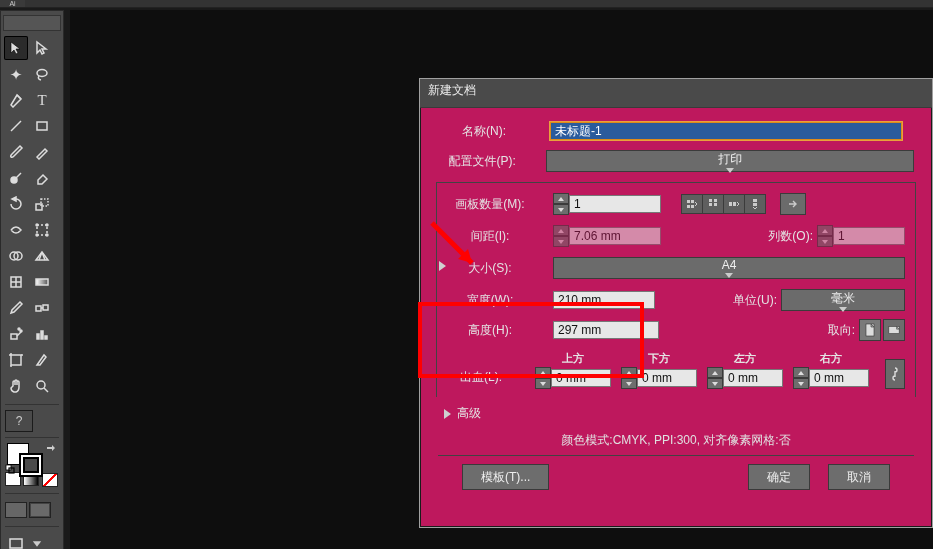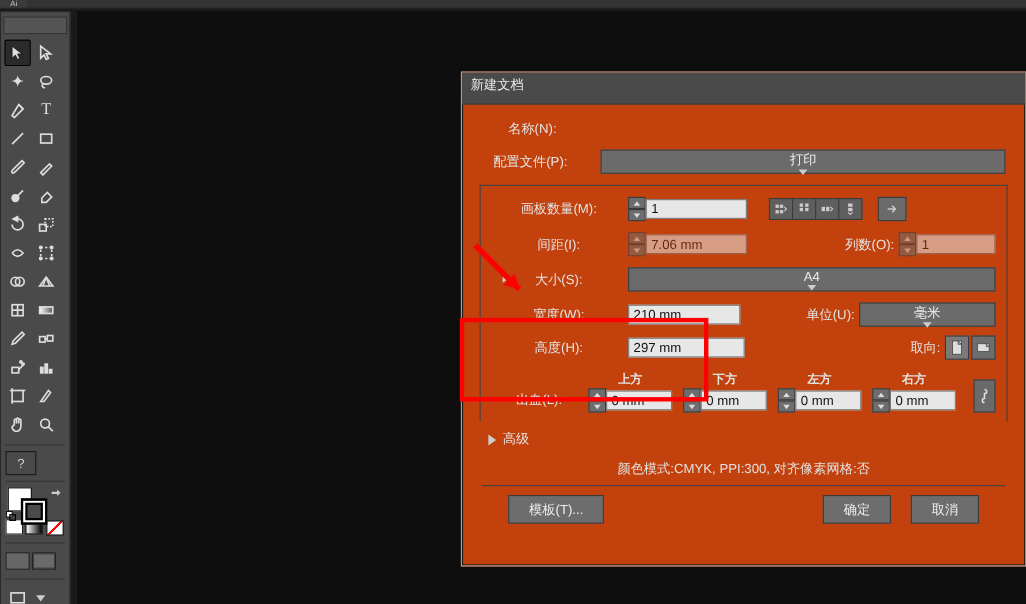"新建文档" .dialog { background: #c2410c -> #be185d; top: 65px -> 78px }
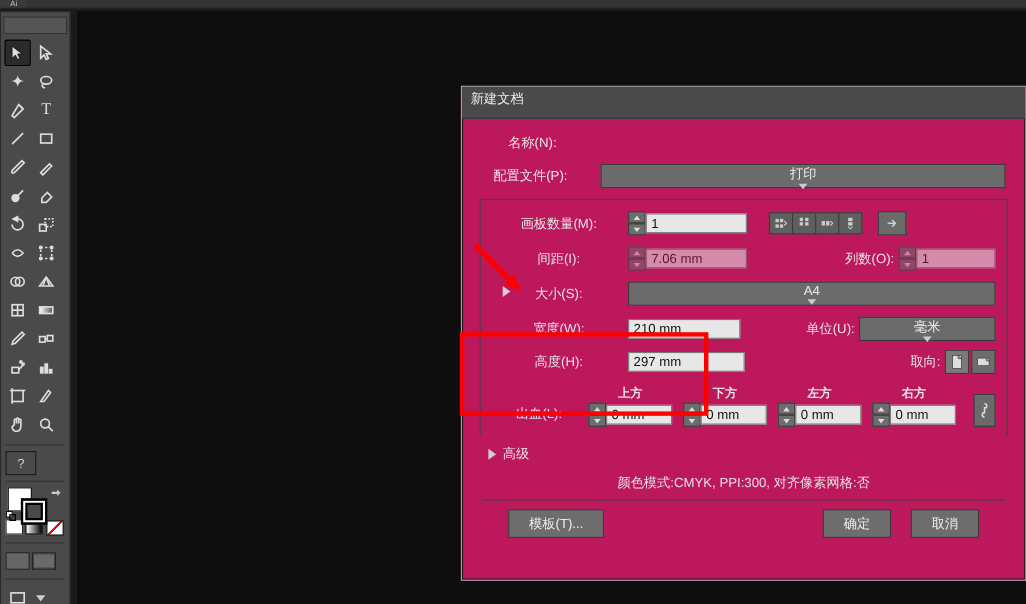"未标题-1" input.txt { html: none -> <input> }
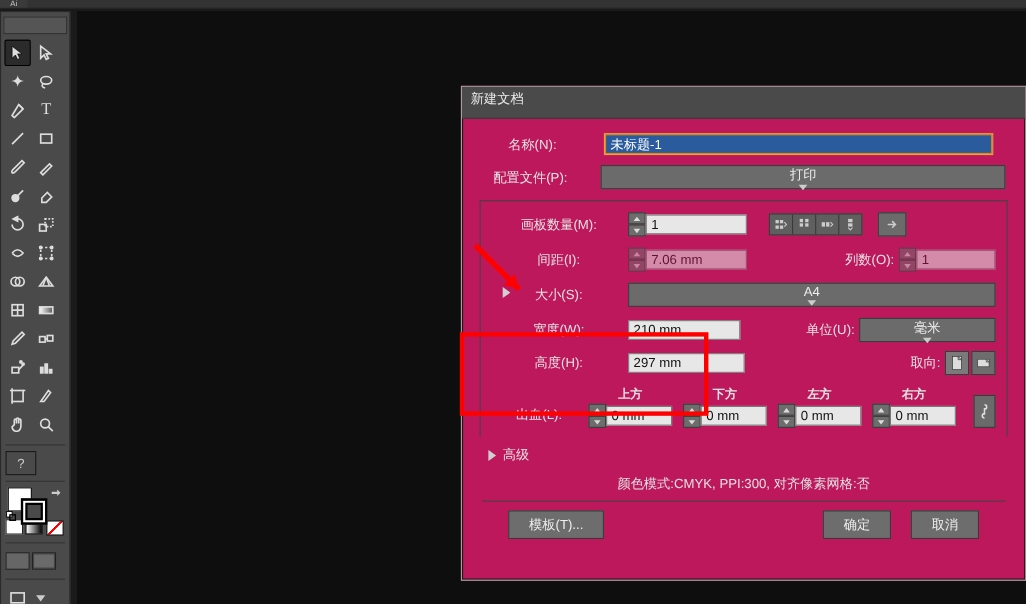"画板数量(M):" div { padding: 10px 10px 4px 28px -> 10px 10px 4px 10px }
